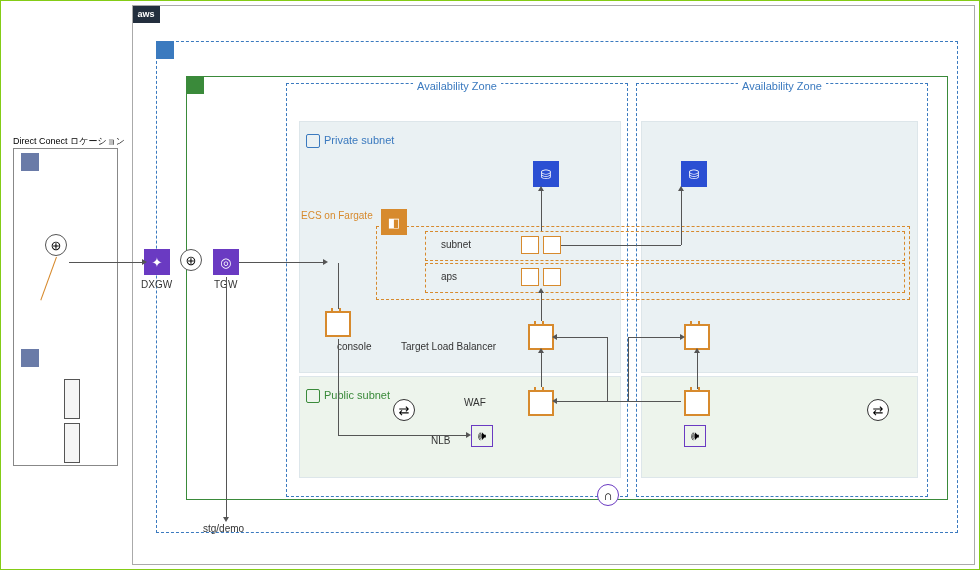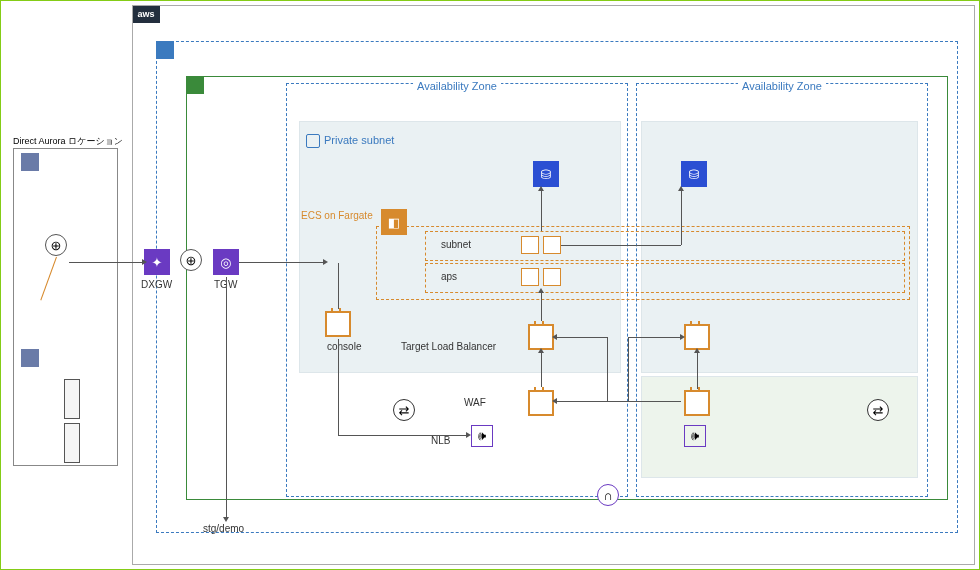"Direct Aurora ロケーション" span.dc-title { text: Aurora -> Conect }
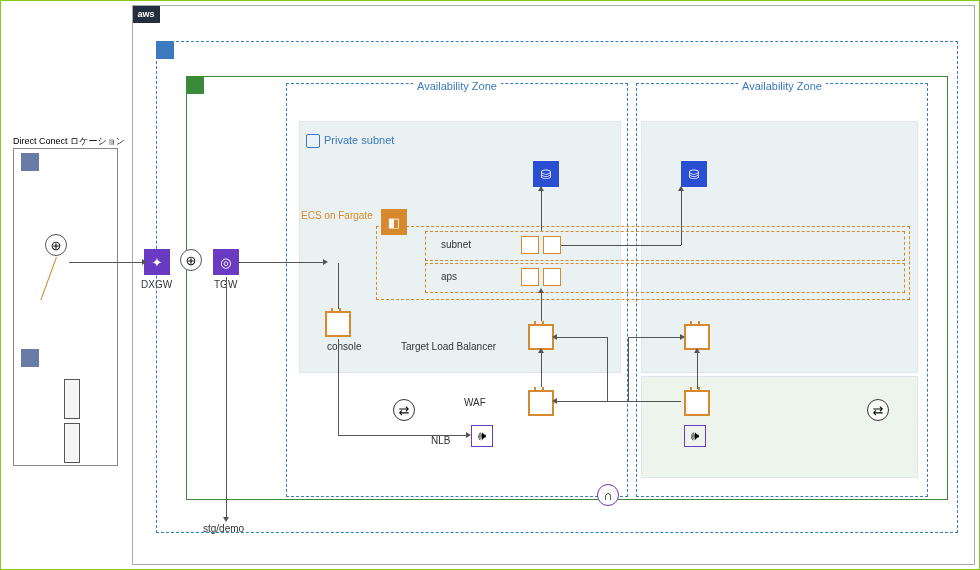"console" span.txt { left: 326px -> 336px }
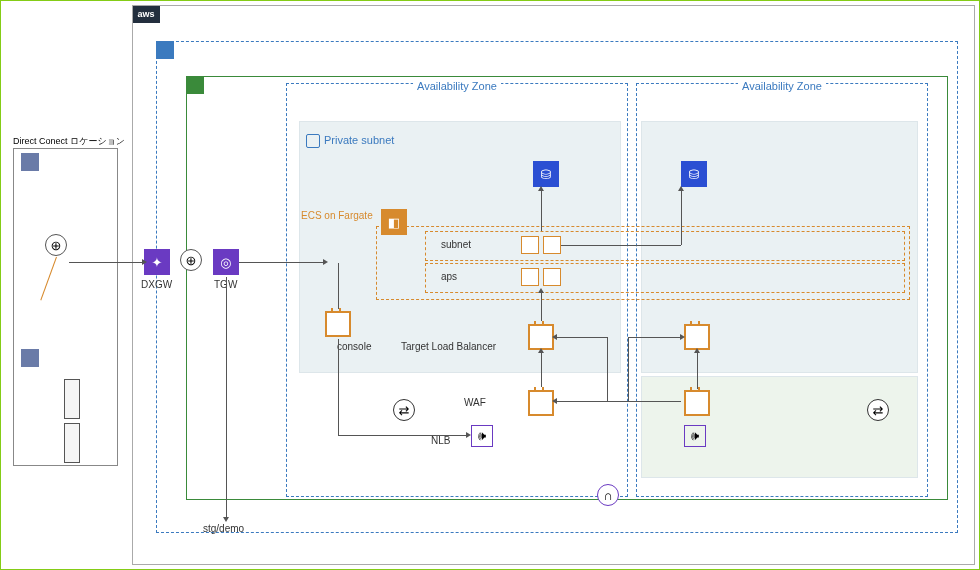"Public subnet" div.pub { html: none -> <div> <div><span></span><span>Public subnet</span></div> </div> }
